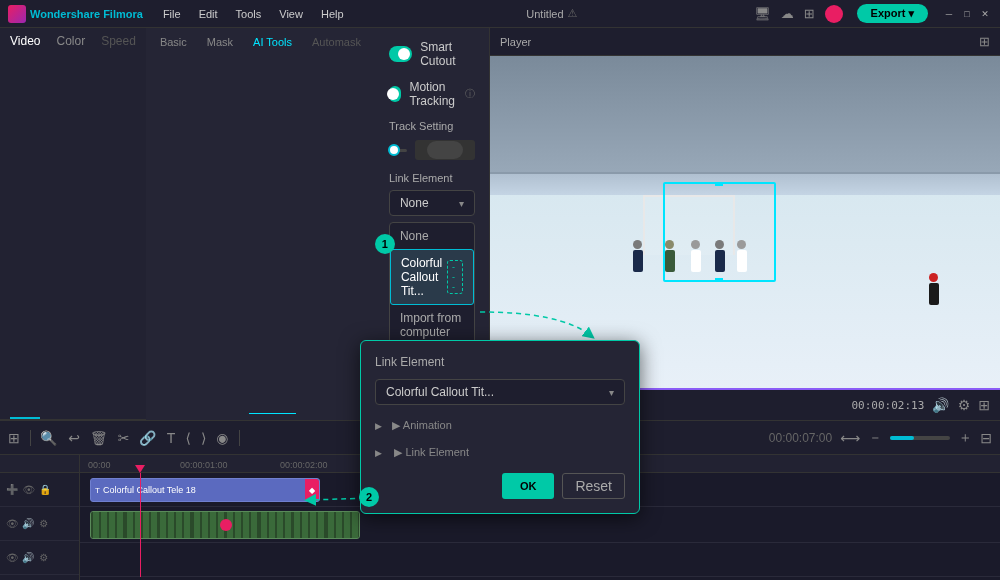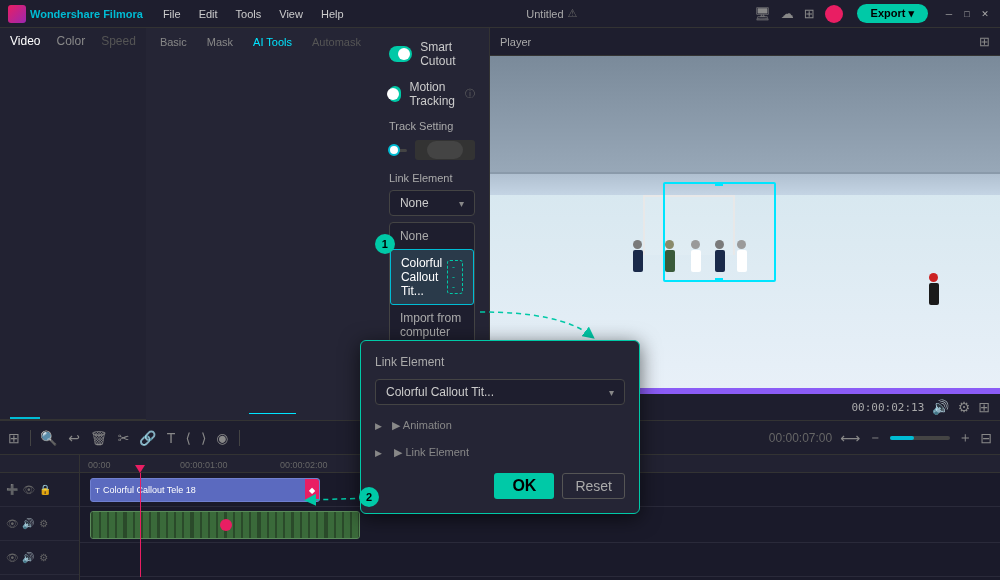"00:00:02:13" .player-controls { border-top: 6px solid #8b5cf6 -> 2px solid #8b5cf6 }
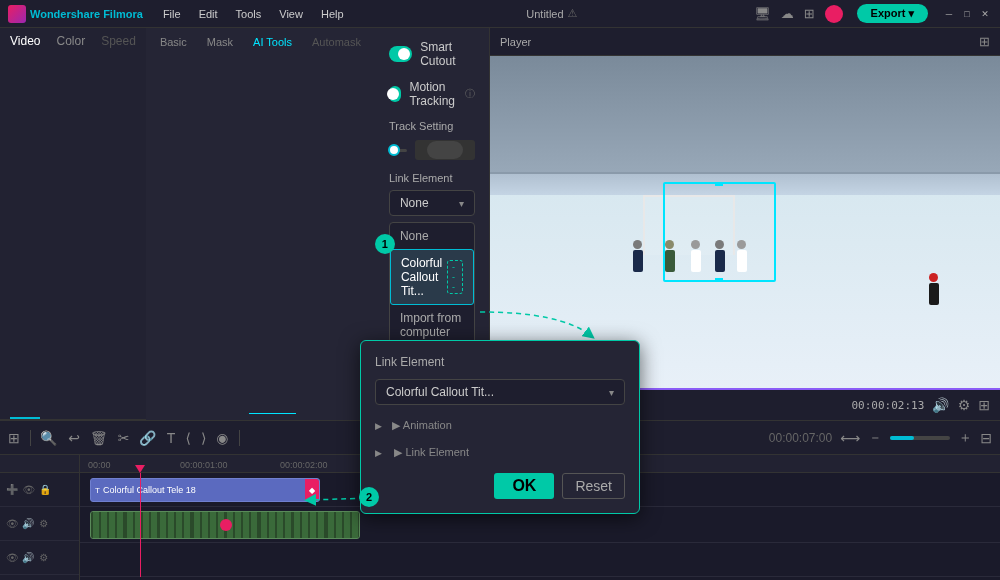"OK" .btn-ok { font-size: 16px -> 11px }
